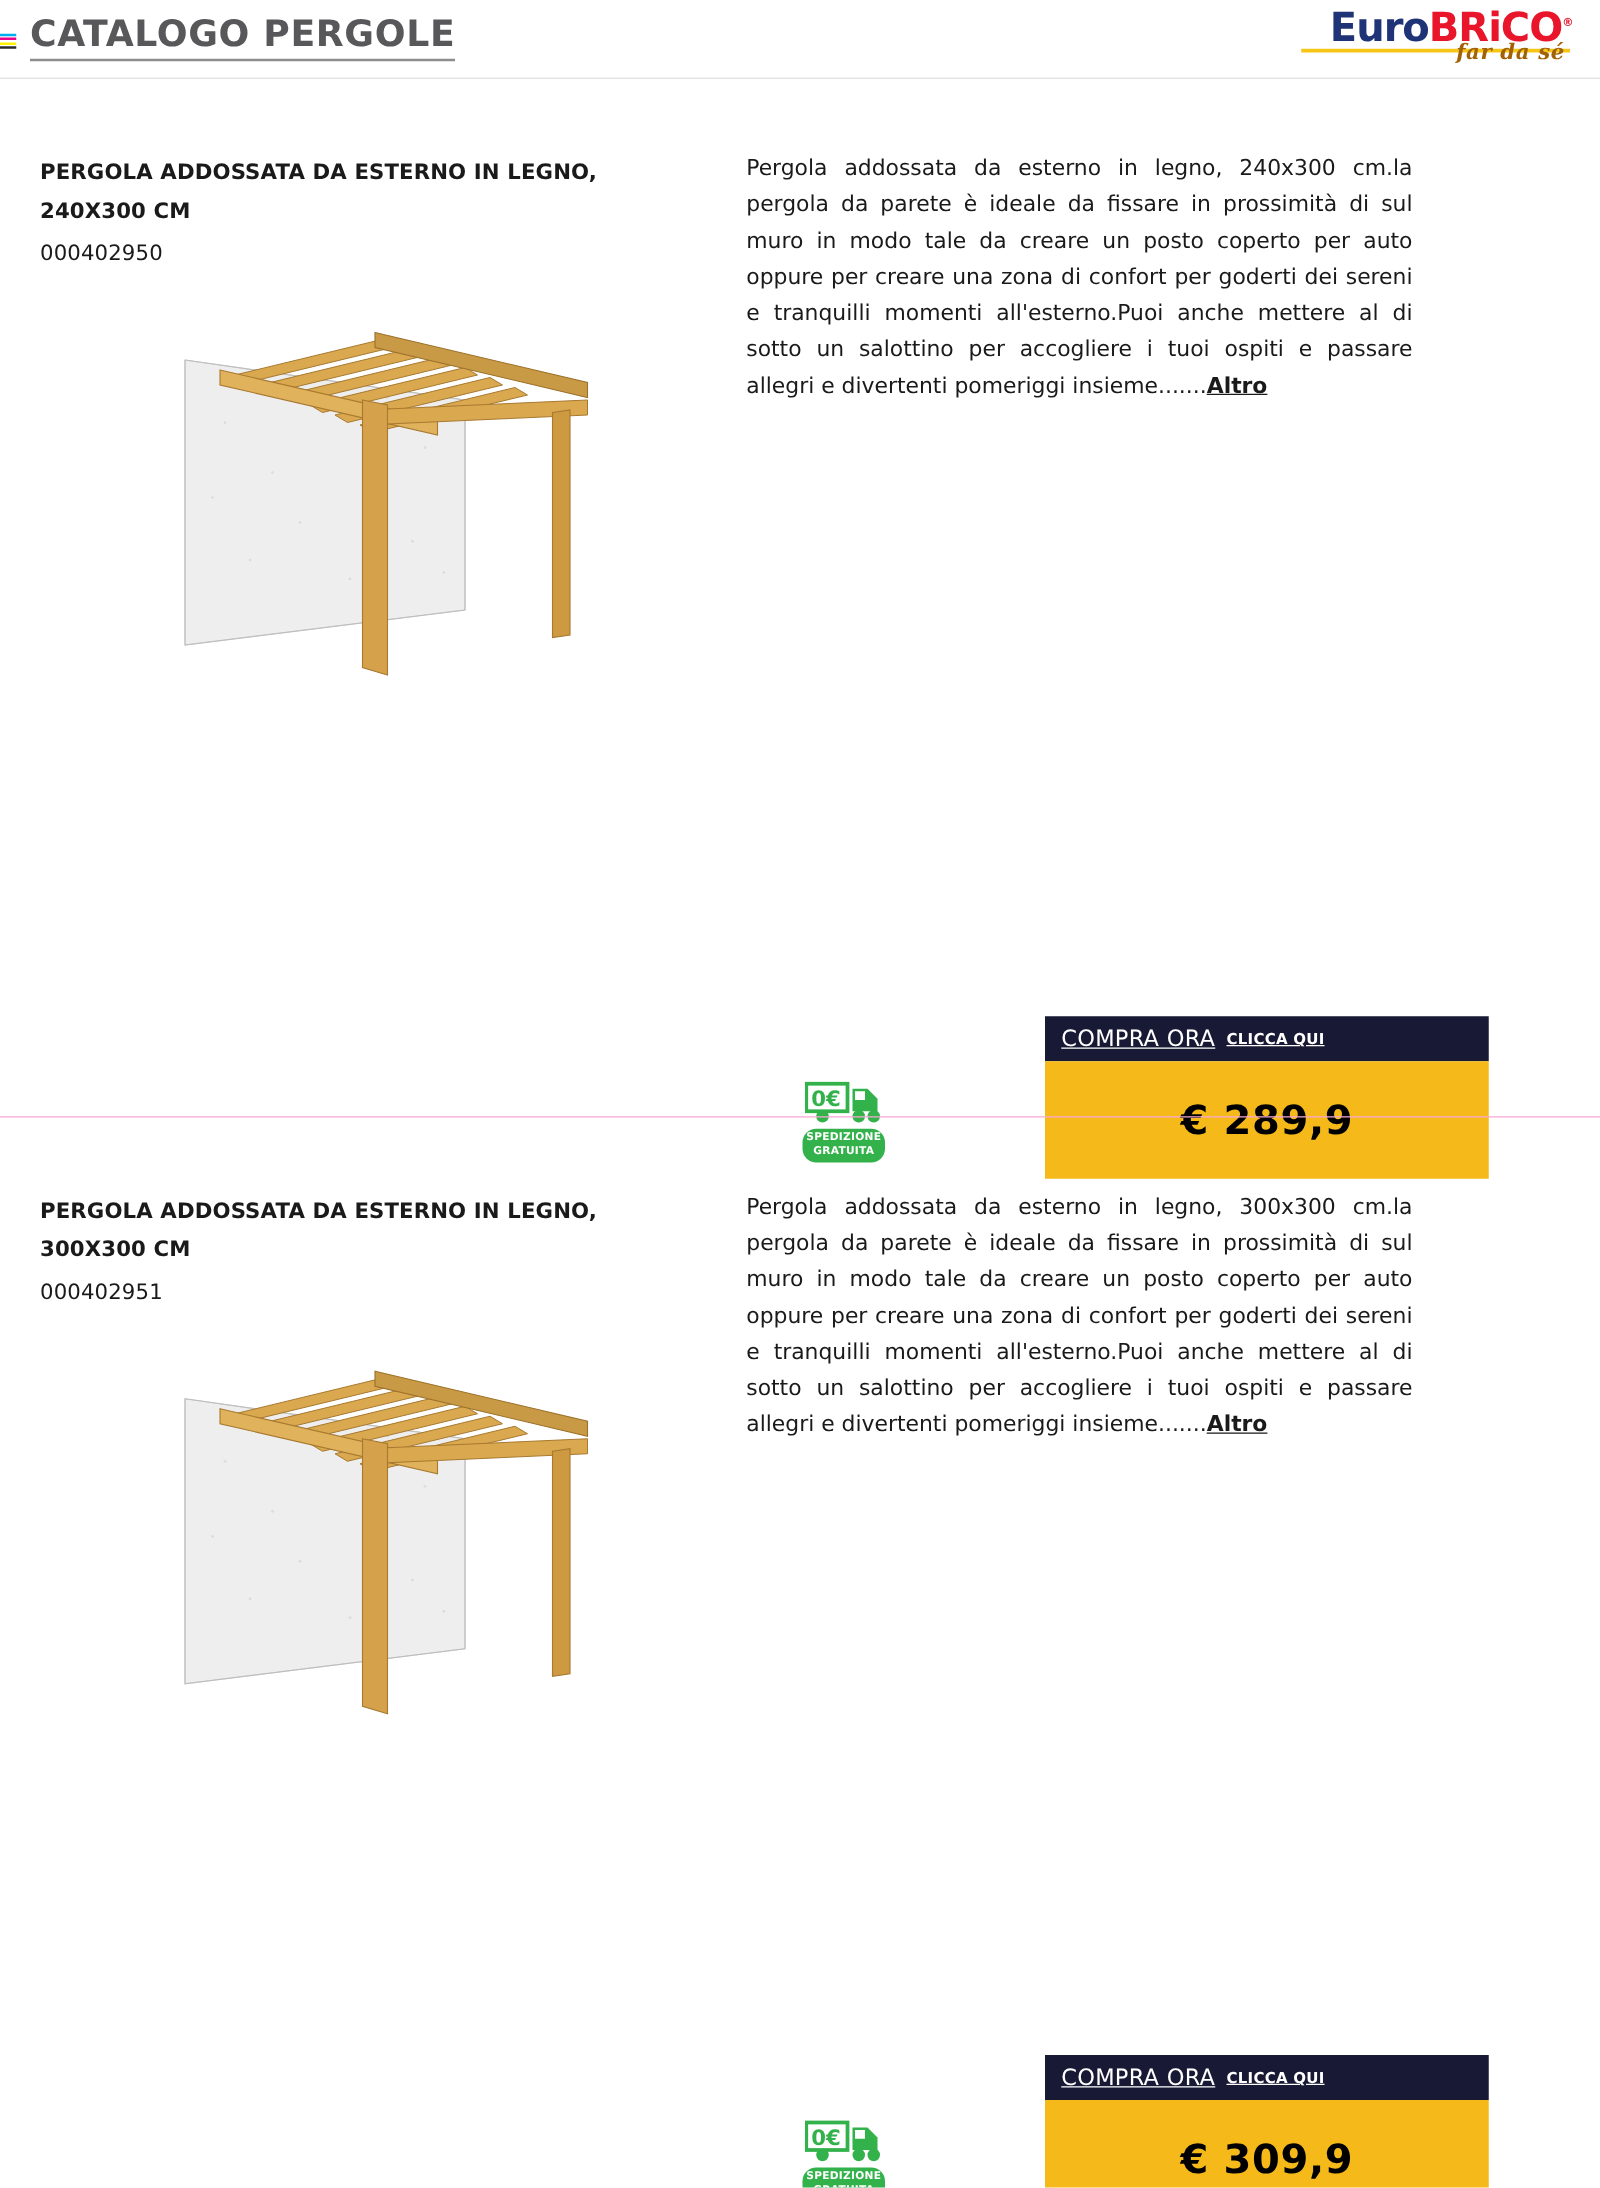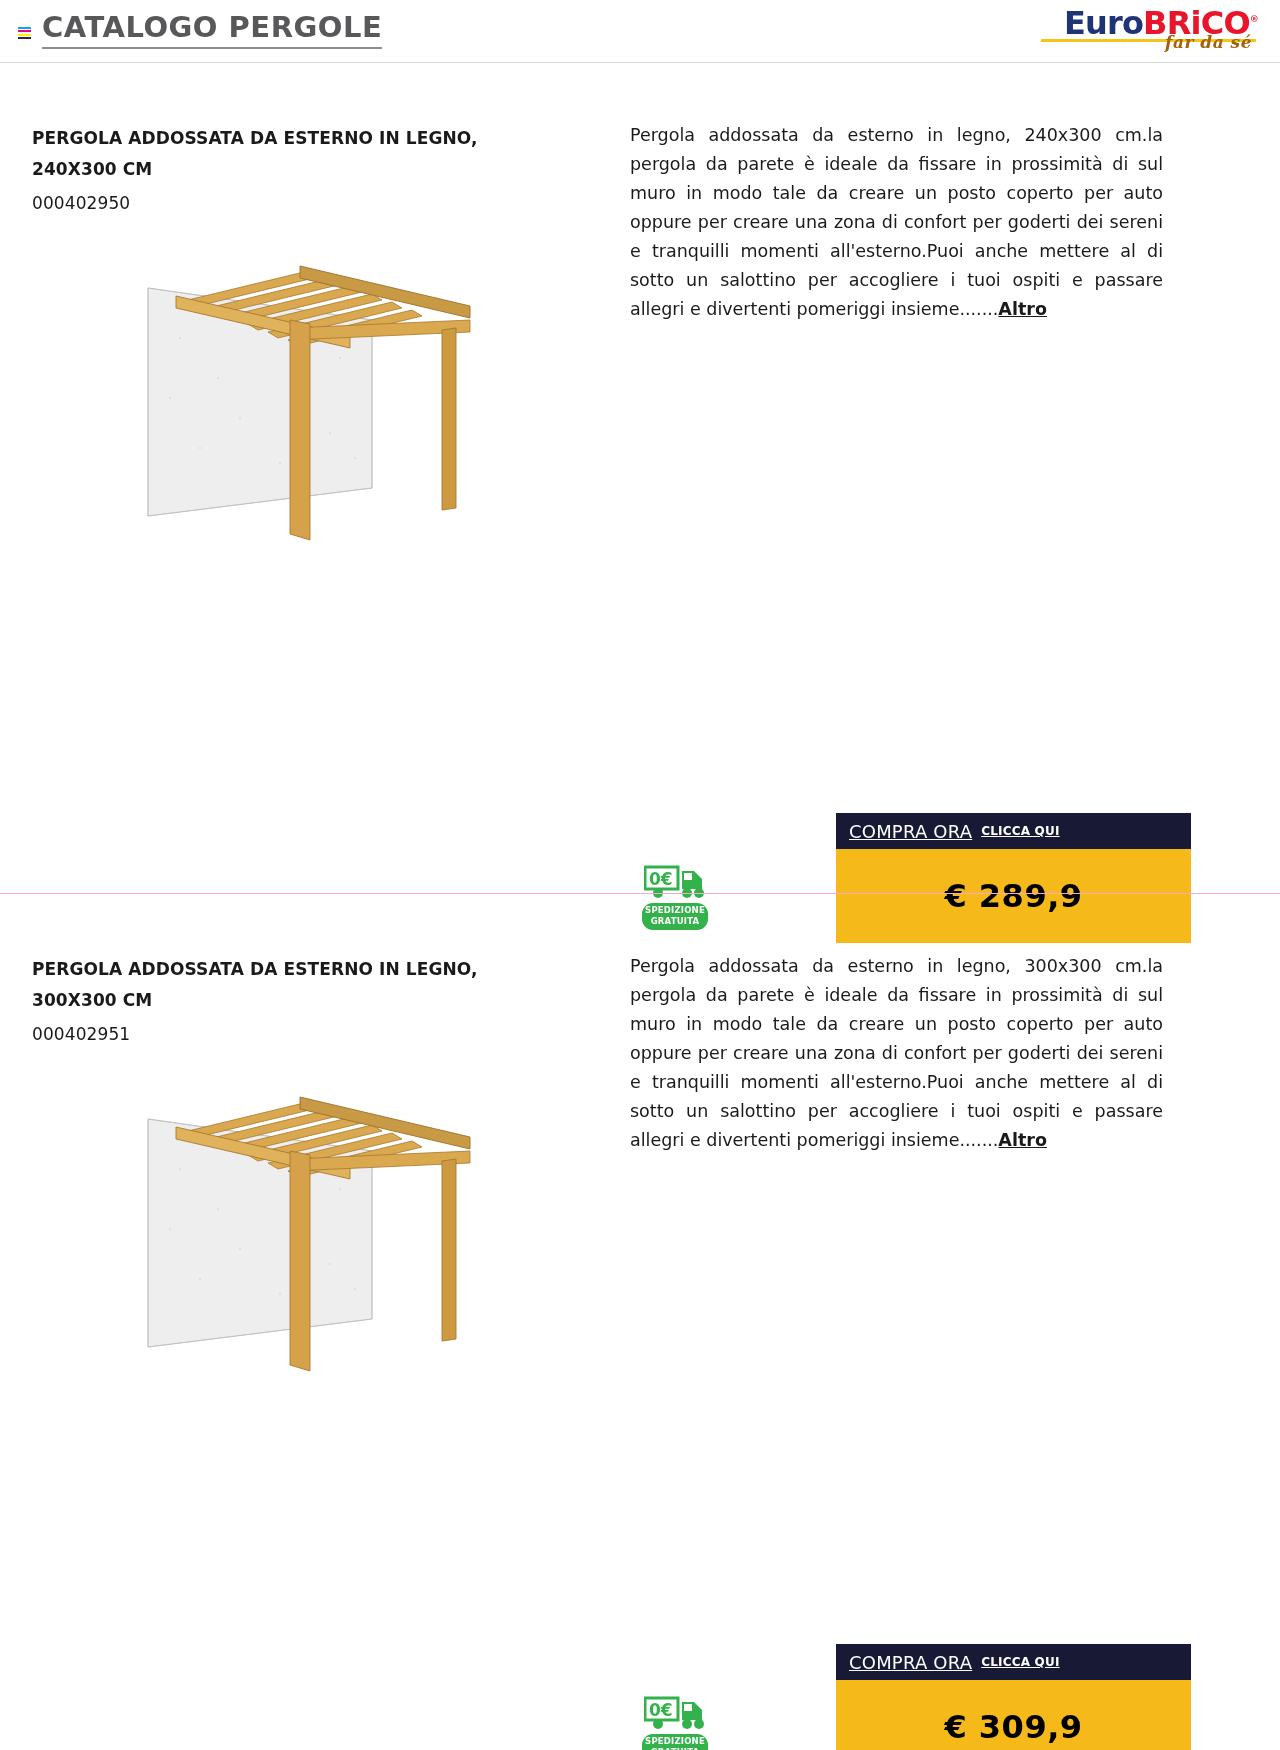"CATALOGO PERGOLE" .header-left { padding-left: 18px -> none }
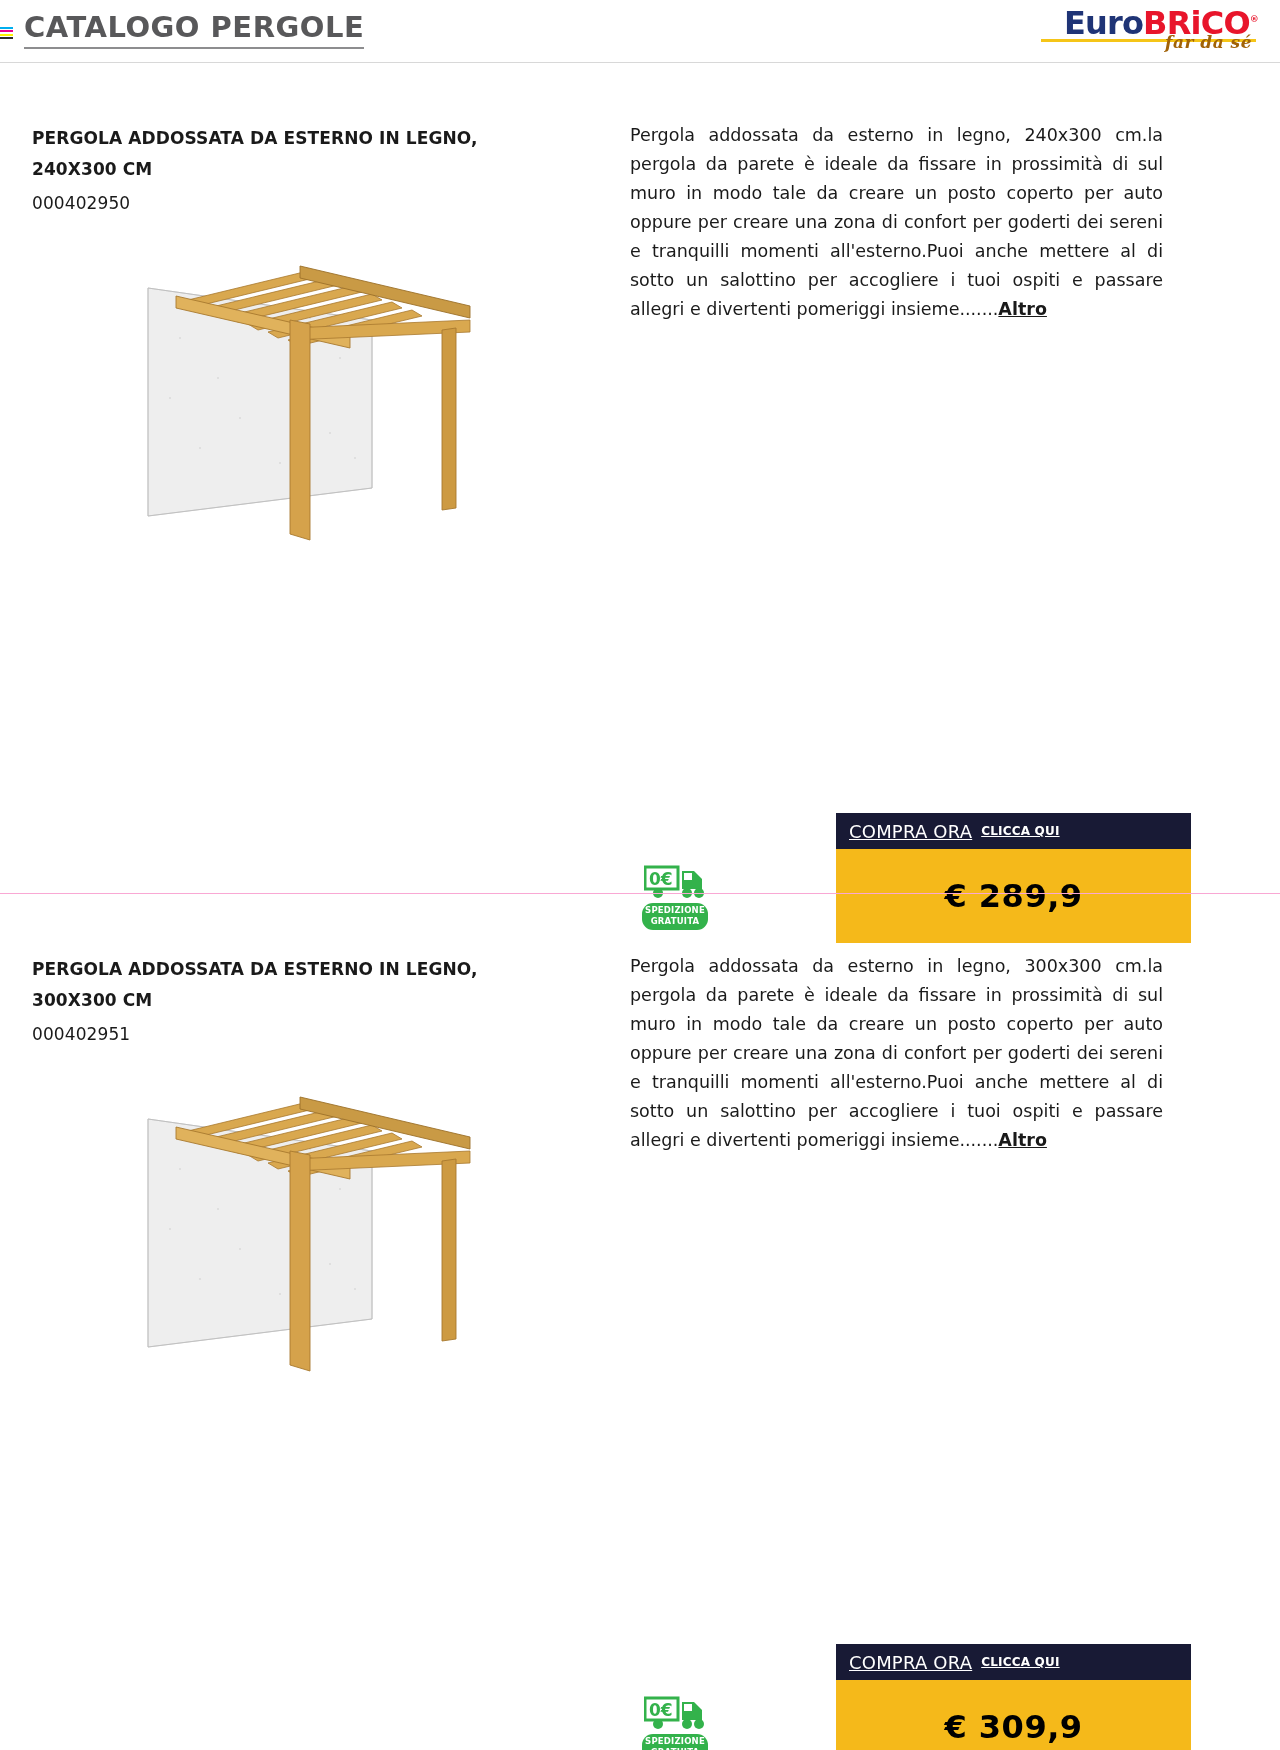"Pergola addossata da esterno in legno, 240x300 cm.la" .prod-right { margin-left: 33px -> none }
